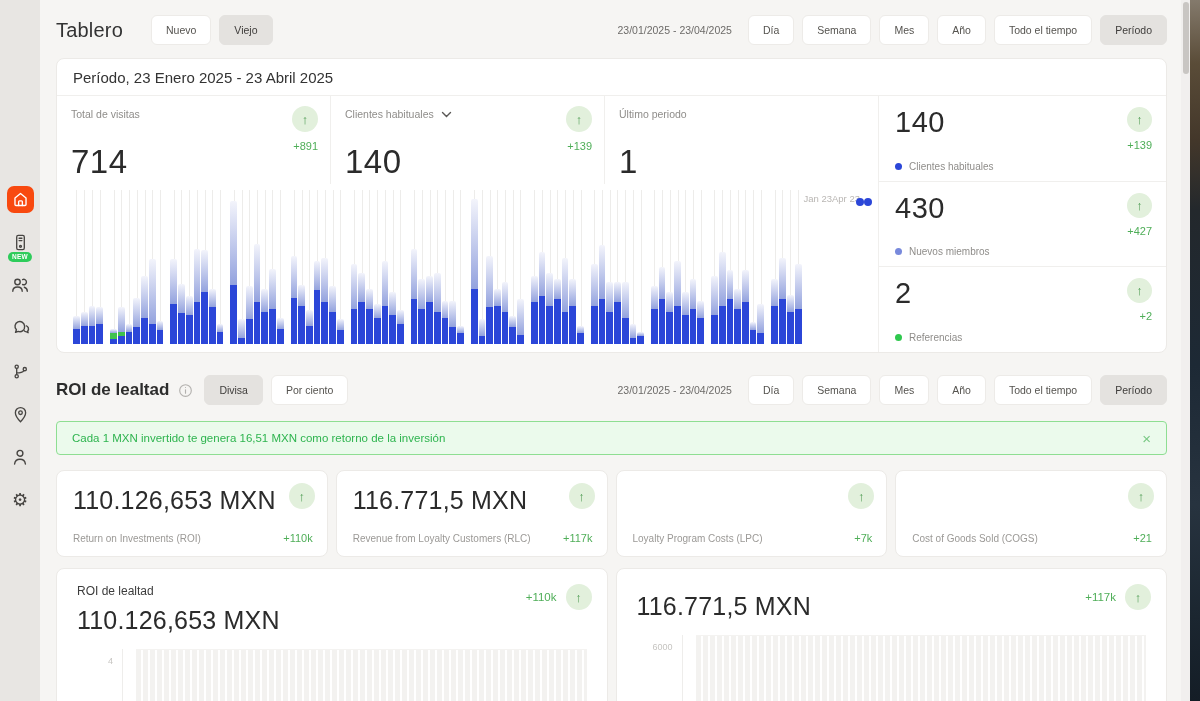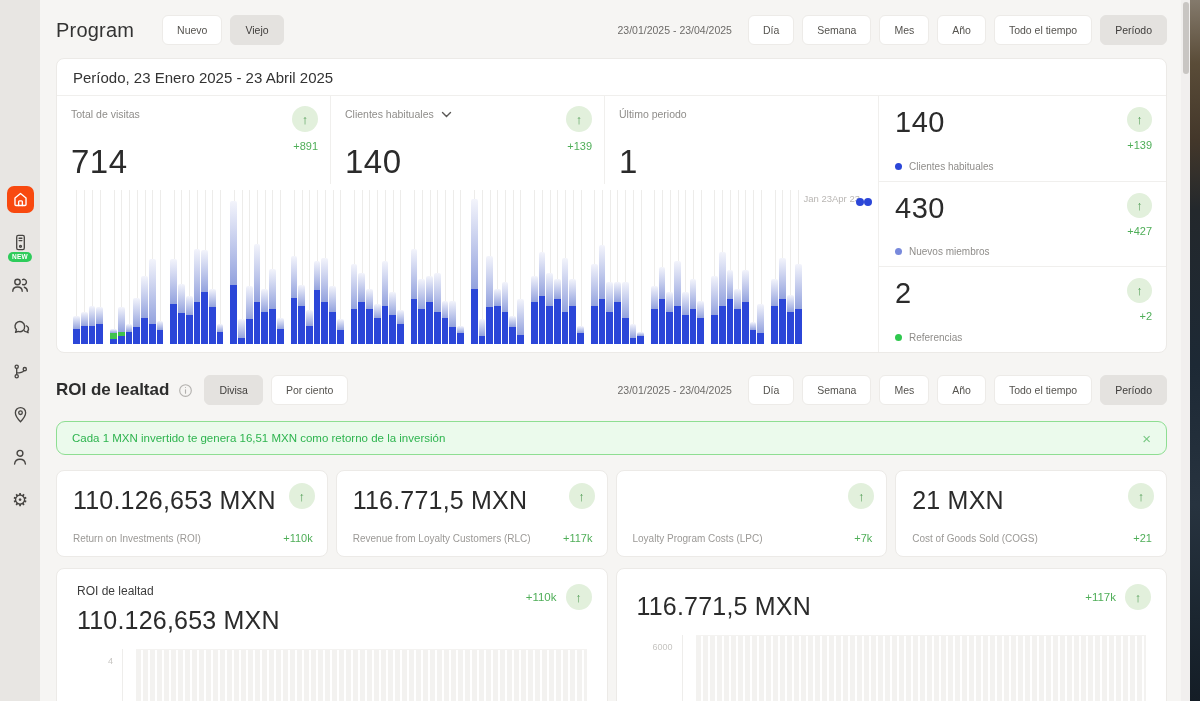"Program" div.page-title { text: Program -> Tablero }
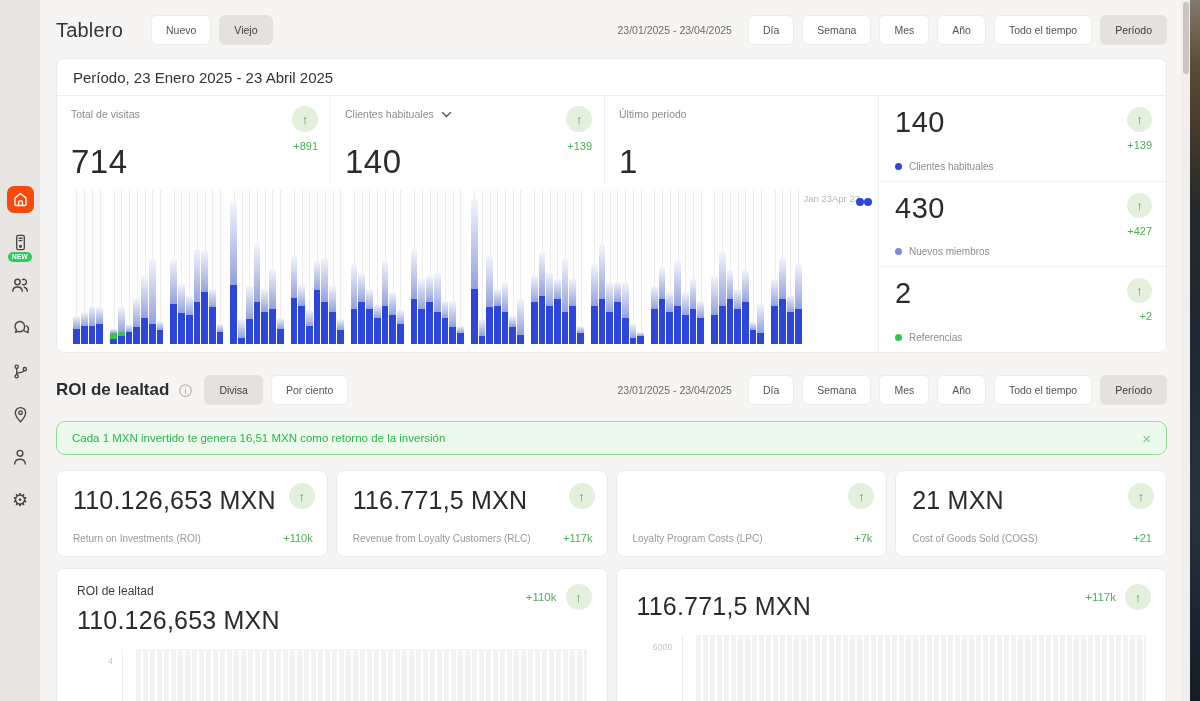"Cada 1 MXN invertido te" .banner { border-radius: 9px -> 4px }
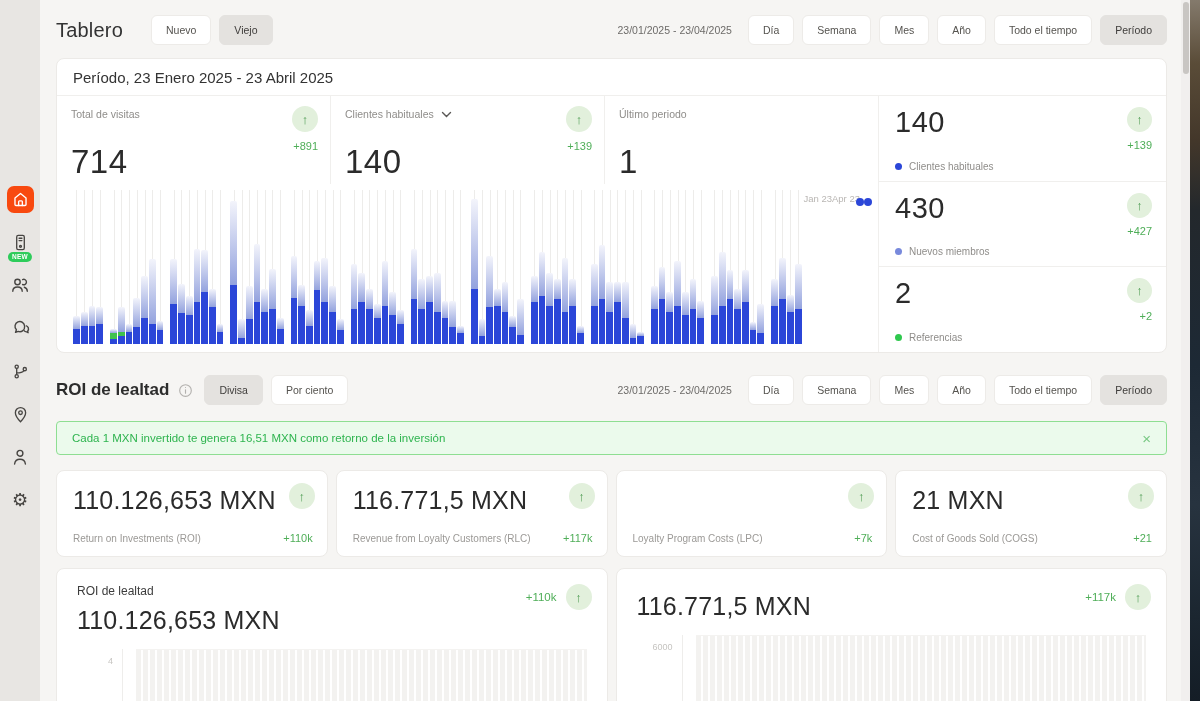"21 MXN" div.scard-value { html: <div>21 MXN</div> -> none }
